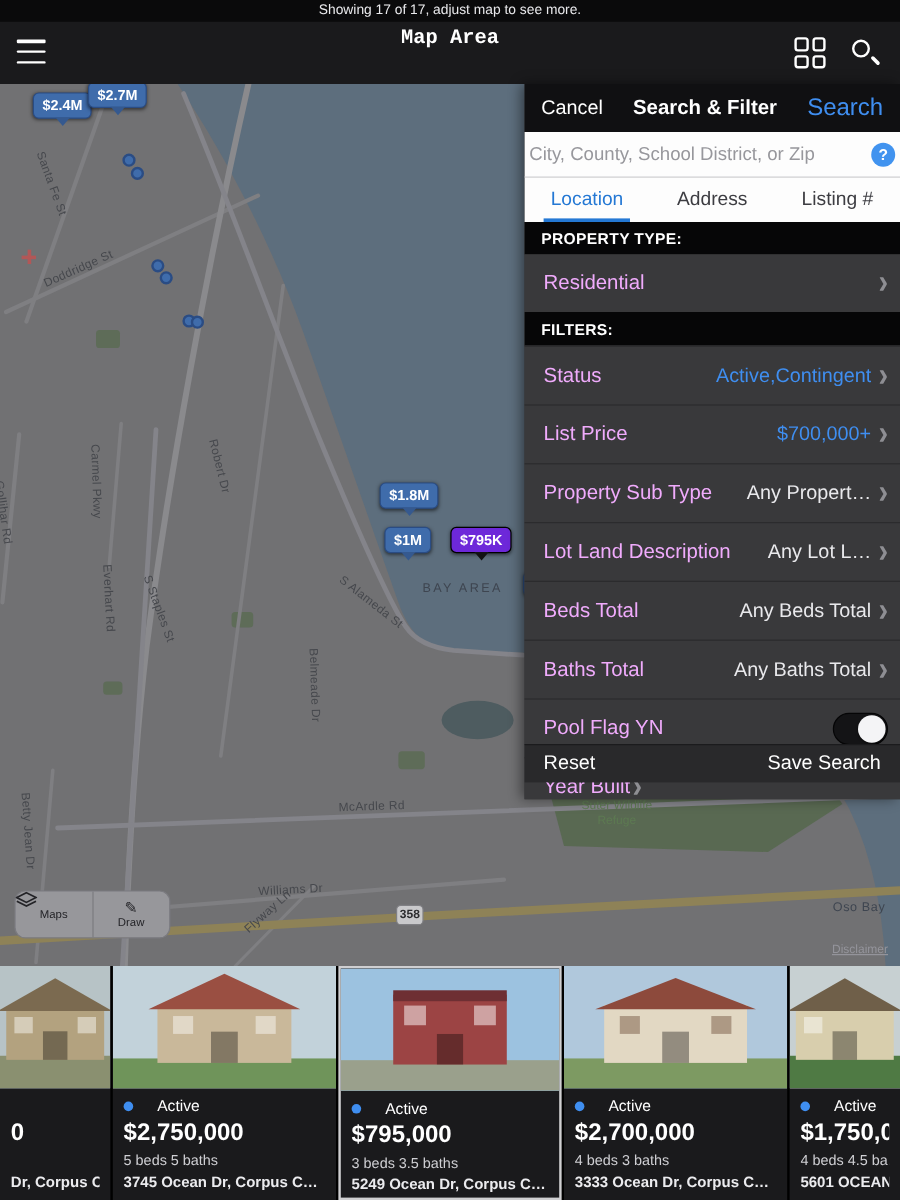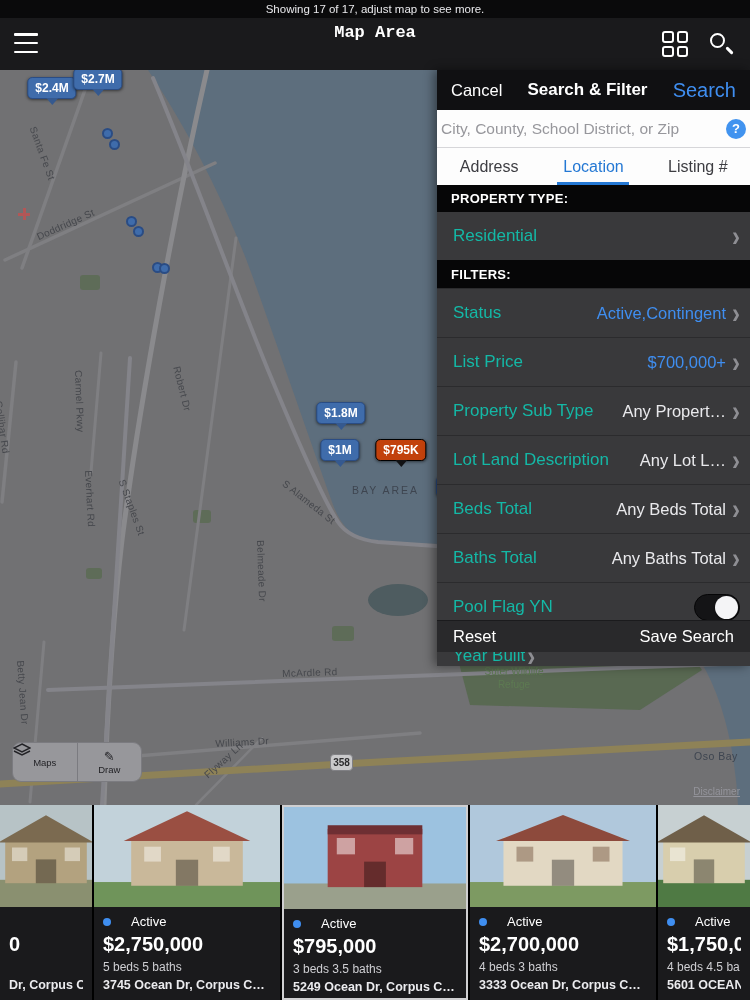"Address" div.ptab { order: before "Location" -> after "Location" }
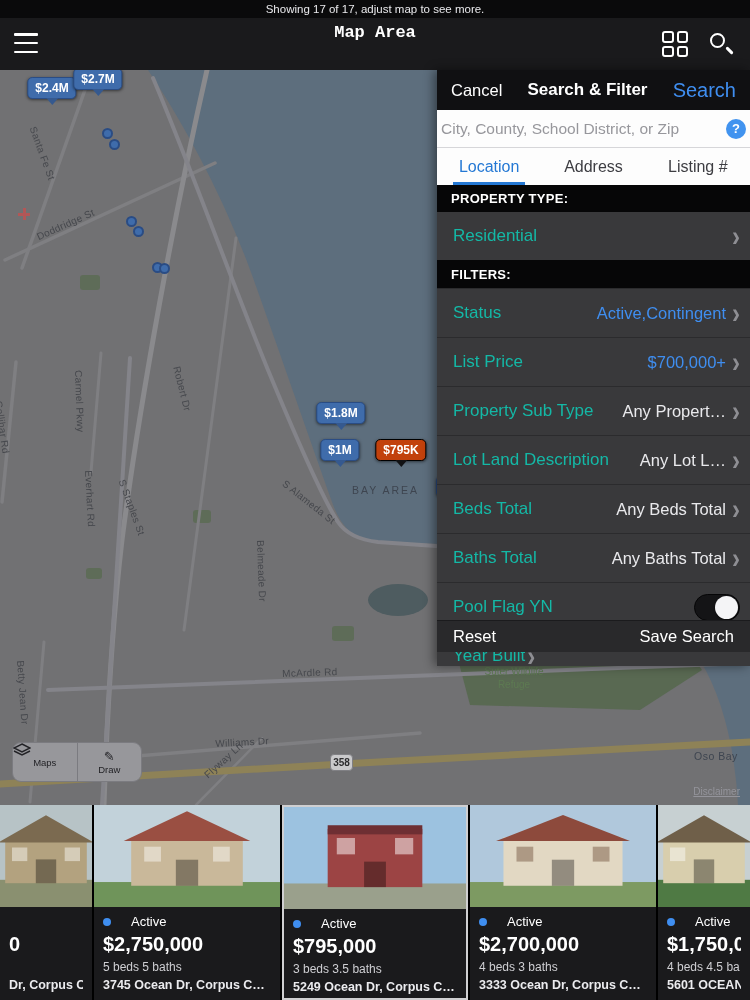"Residential" .prow .lab { color: #14b8a6 -> #f0abfc }
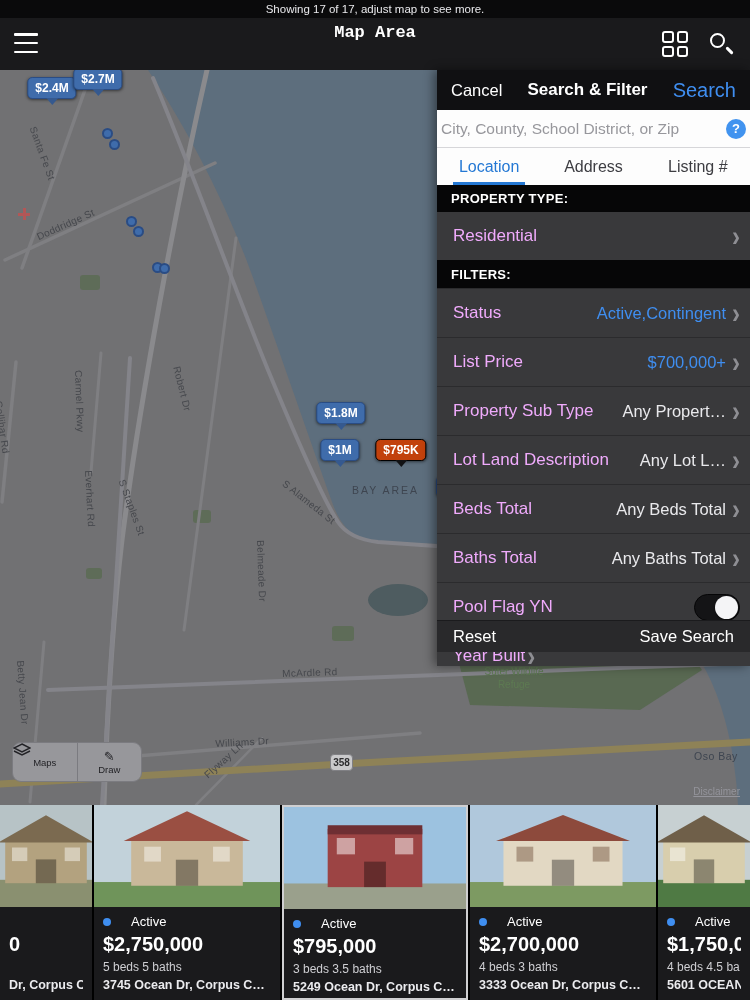"$795K" .pin.dark .bubble { background: #c2410c -> #6d28d9 }
